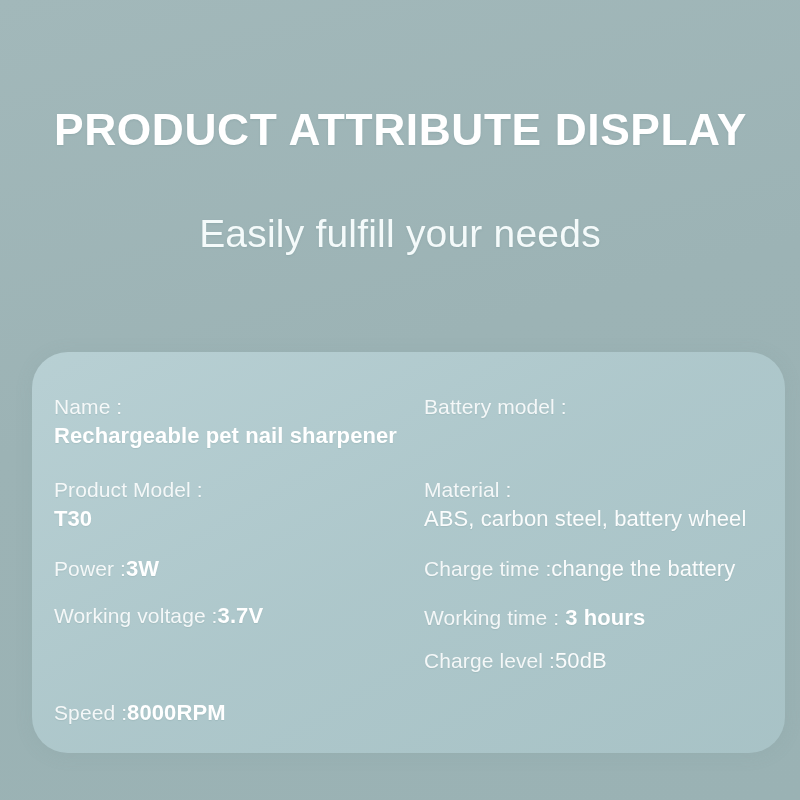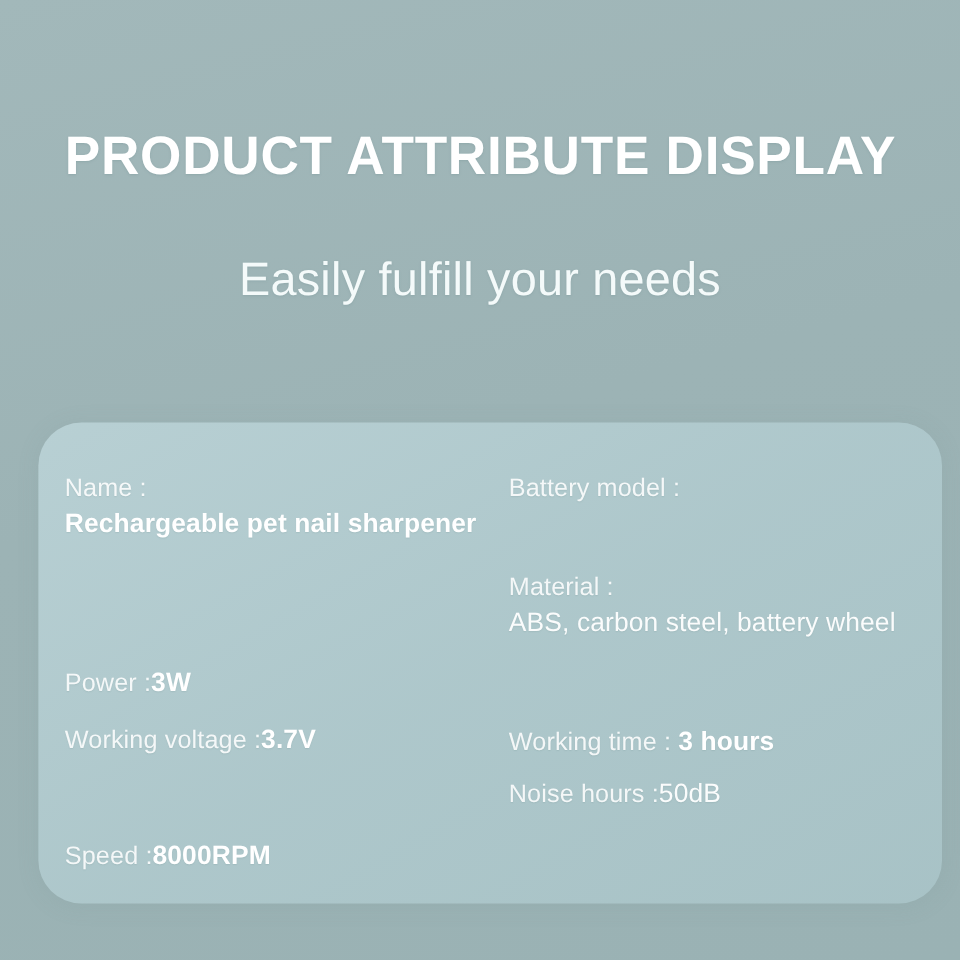"Product Model :" div.row { html: none -> <div> <span>Product Model :</span> <span>T30</span> </div> }
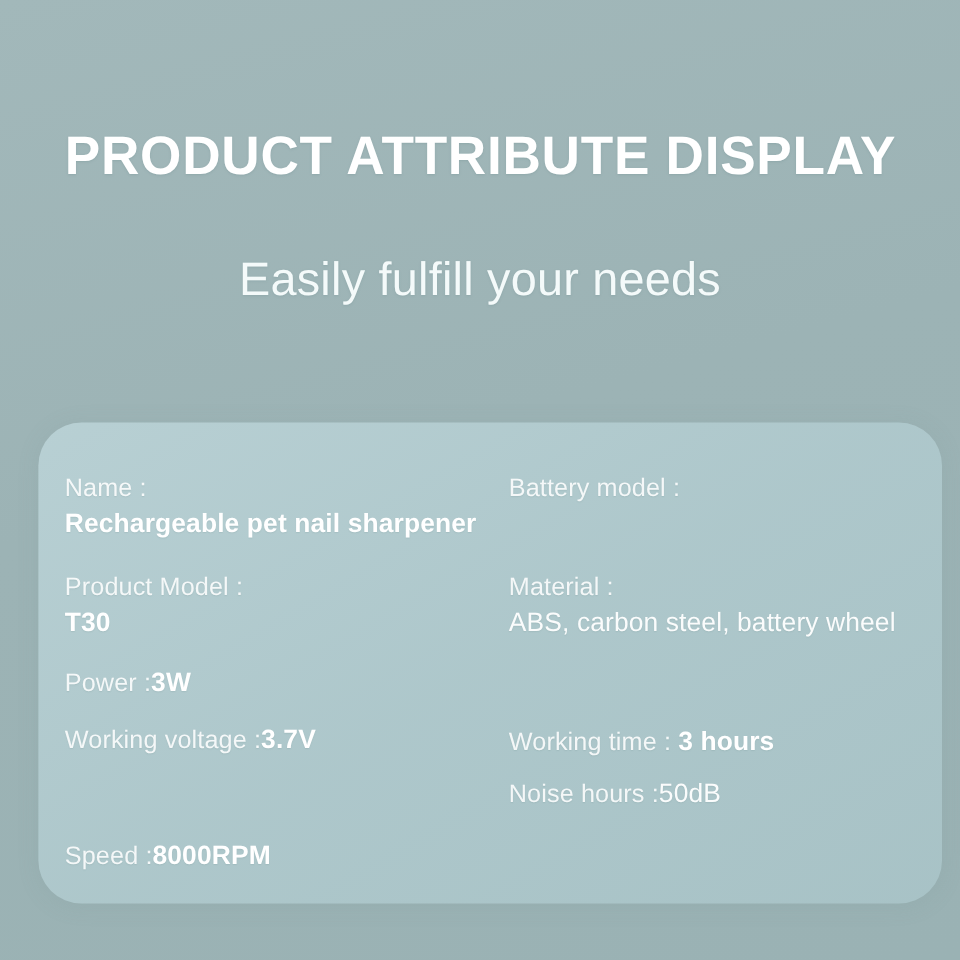"Charge time :change the battery" div.row { html: none -> <div><span>Charge time :</span><span>change the battery</span></div> }
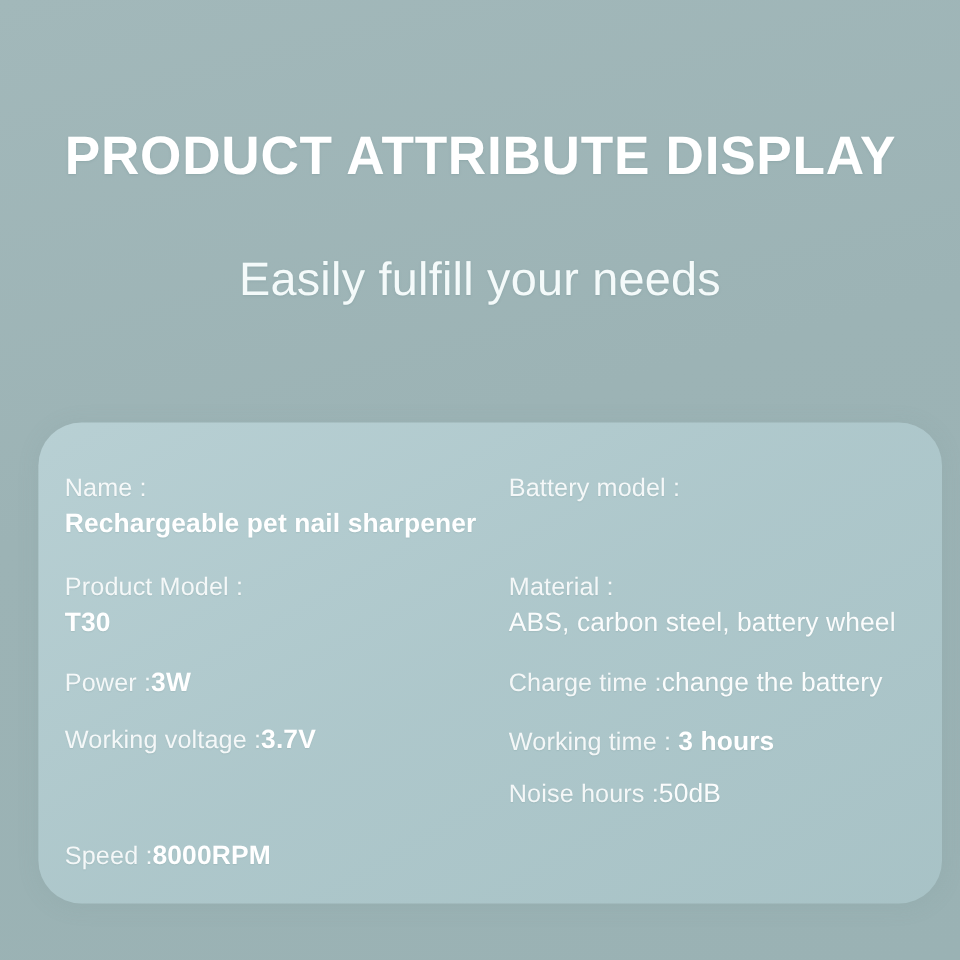"Noise hours :" span.label { text: Noise hours -> Charge level }
